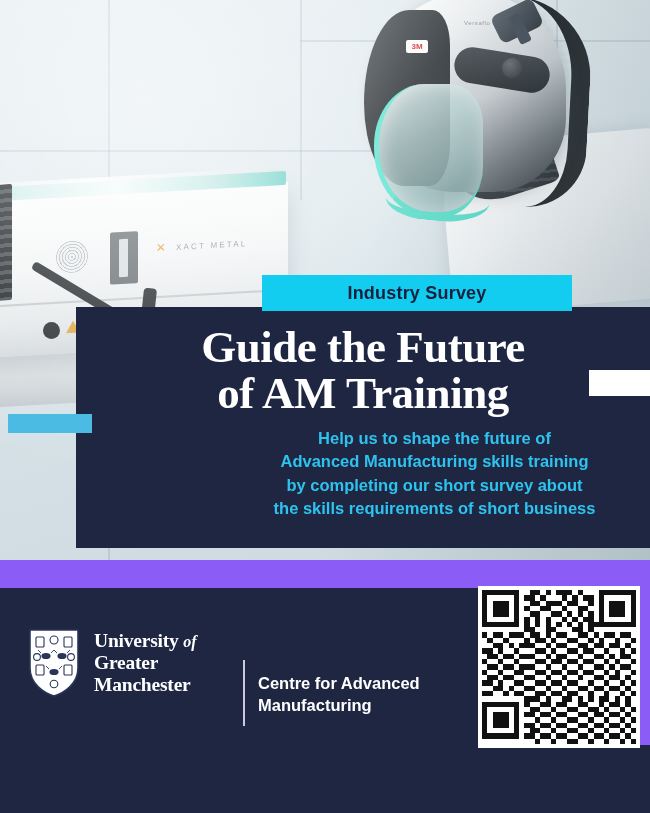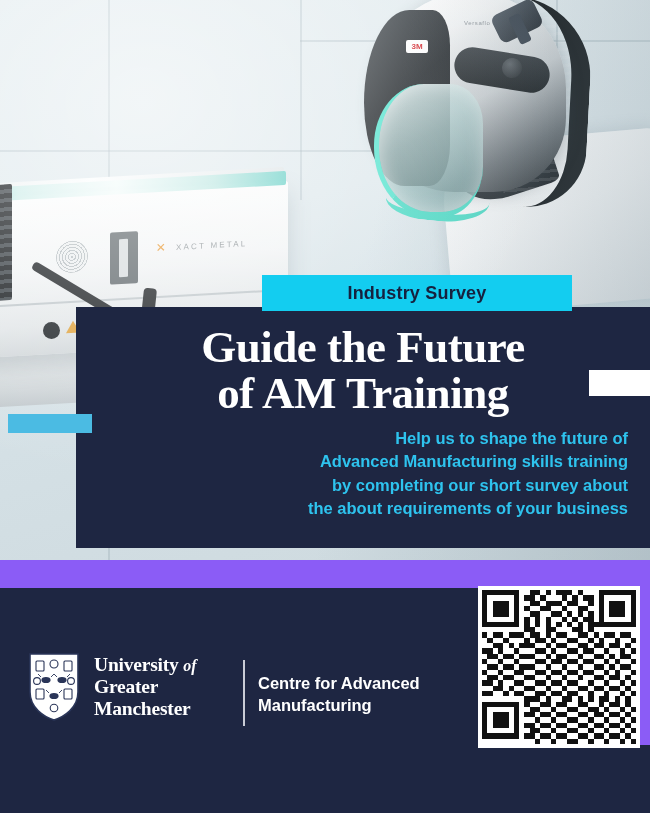"Help us to shape the" .subcopy { text-align: right -> center }
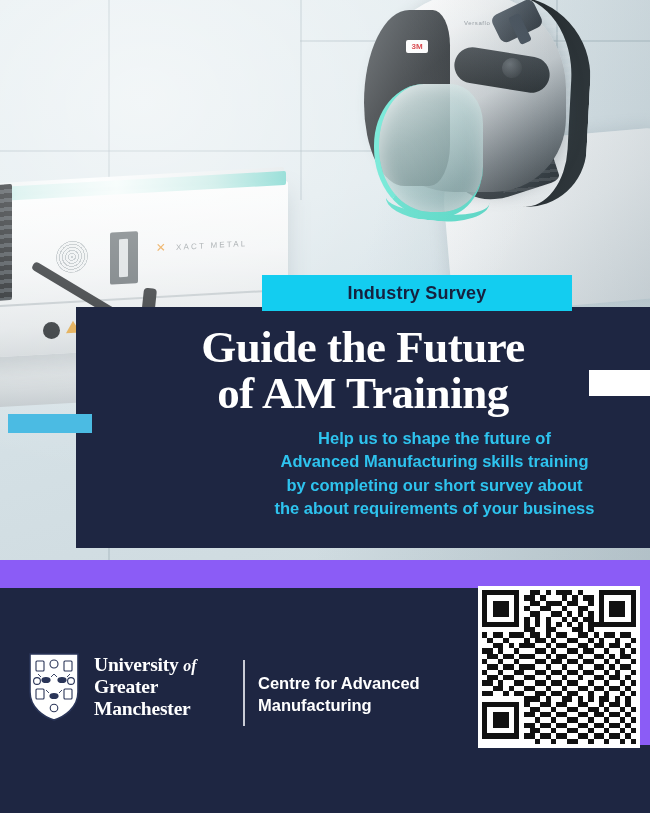"the about requirements of your" span.ln { text: about requirements of your -> skills requirements of short }
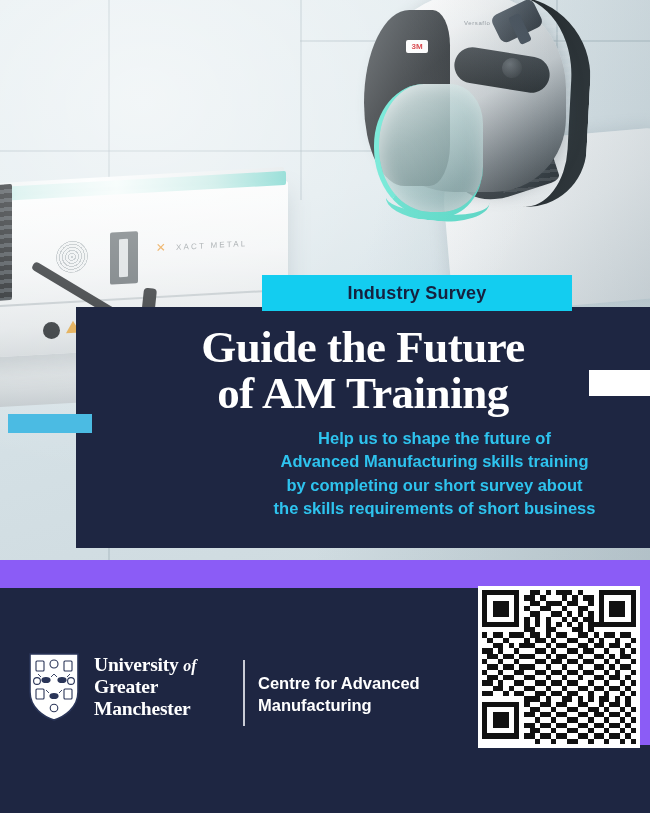"University of" .logo-lockup { top: 652px -> 628px }
